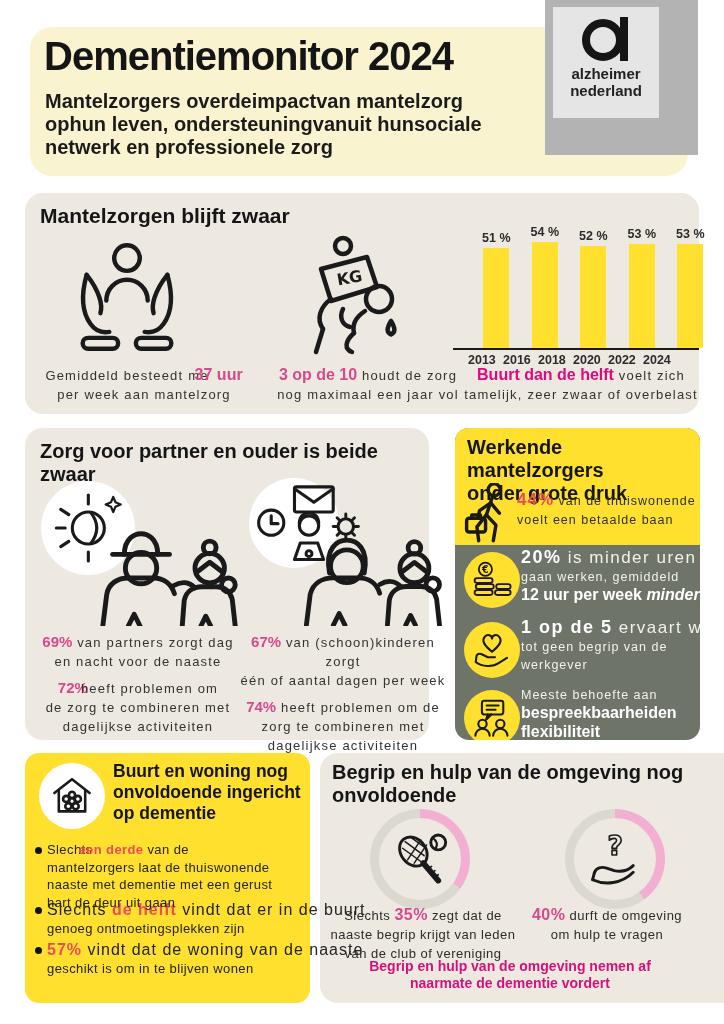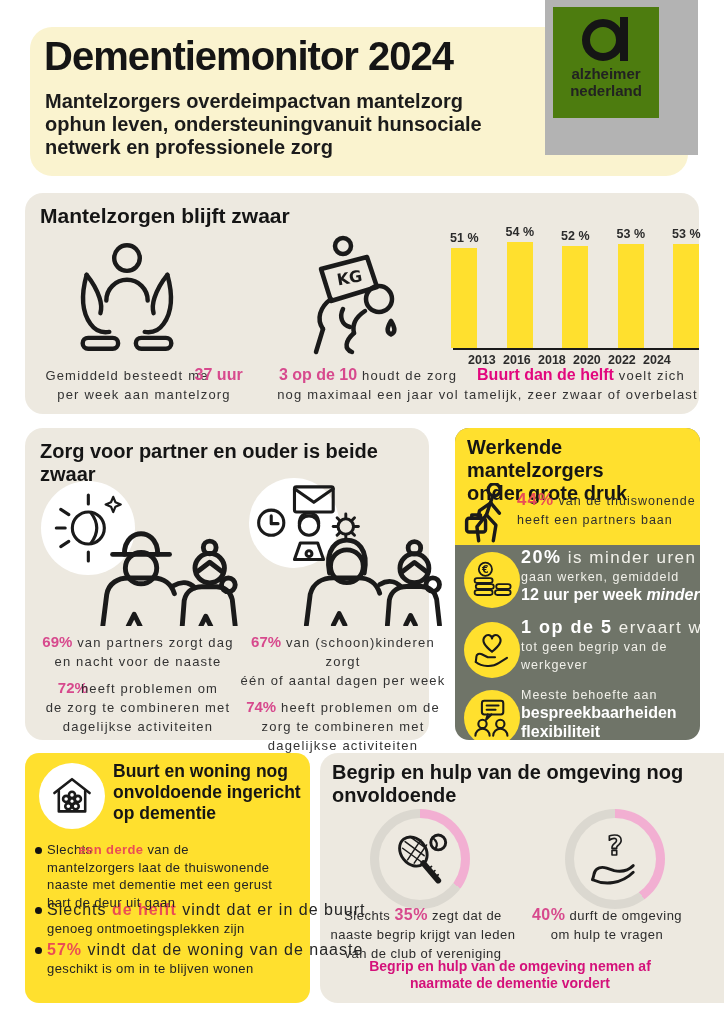"alzheimer" .logo-card { background: #4d7c0f -> #e5e5e5 }
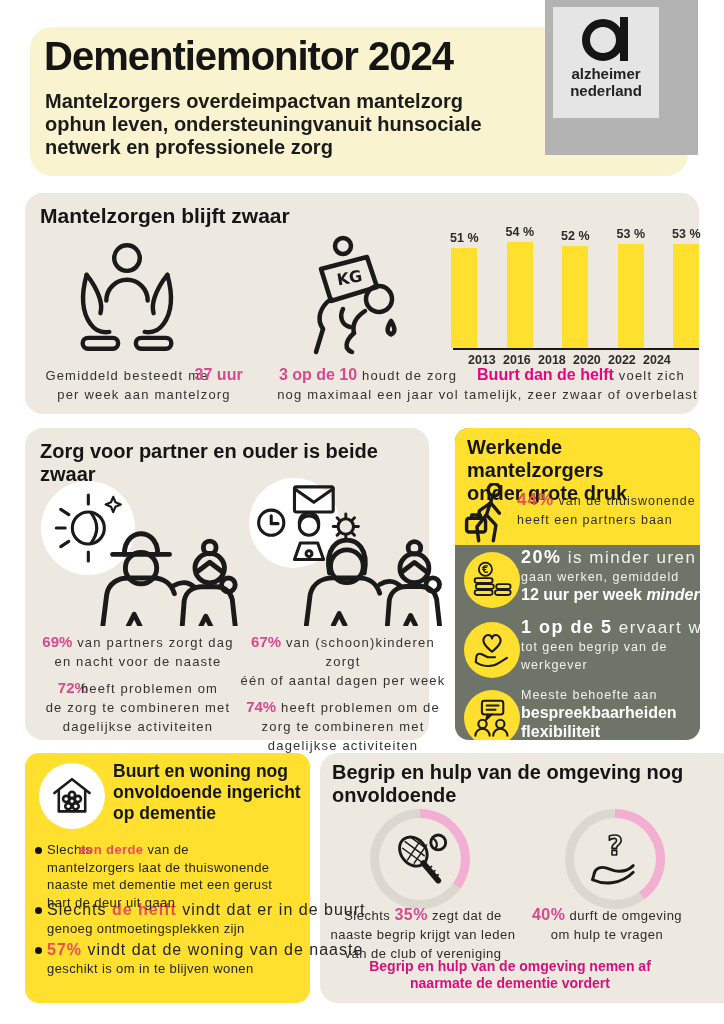"51 %" .bars { gap: 27px -> 20px; left: 425px -> 457px }
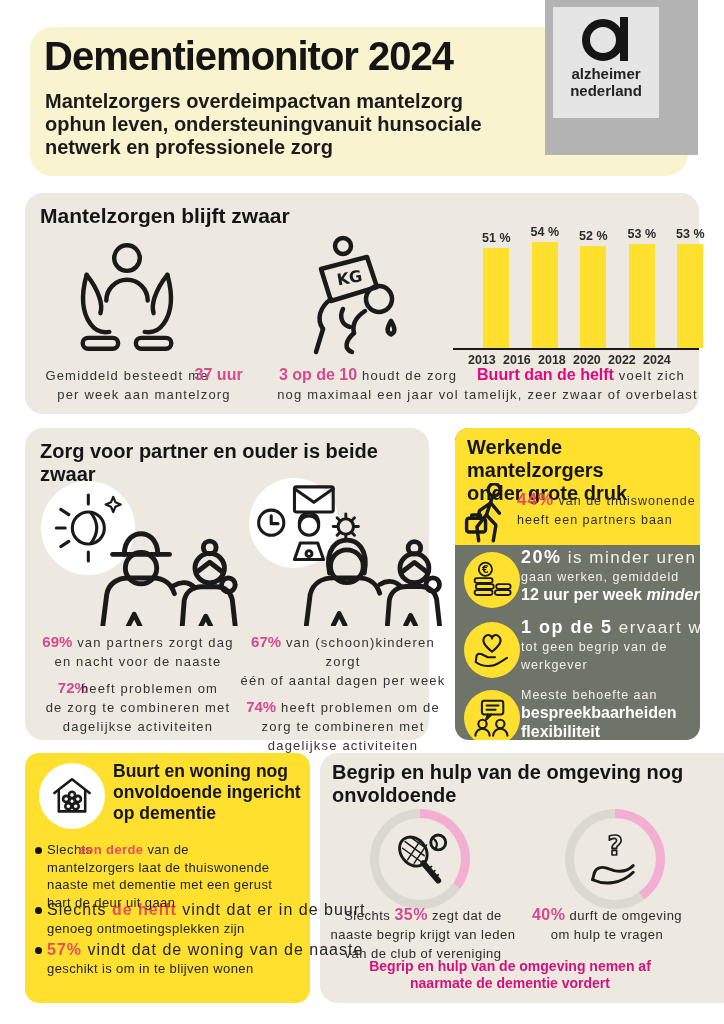"heeft een partners baan" span { text: heeft een partners -> voelt een betaalde }
